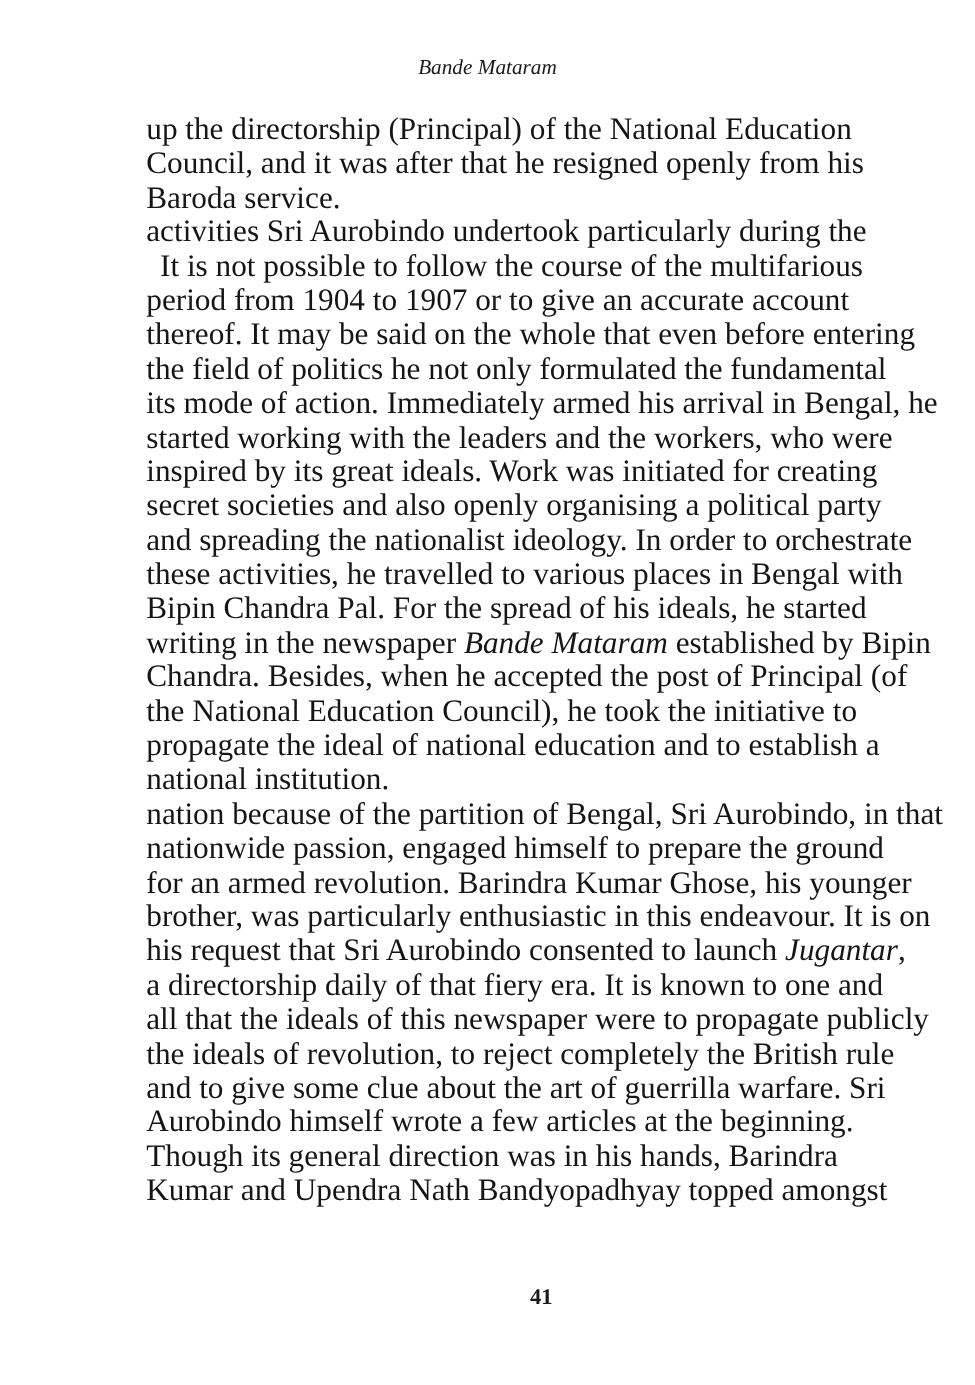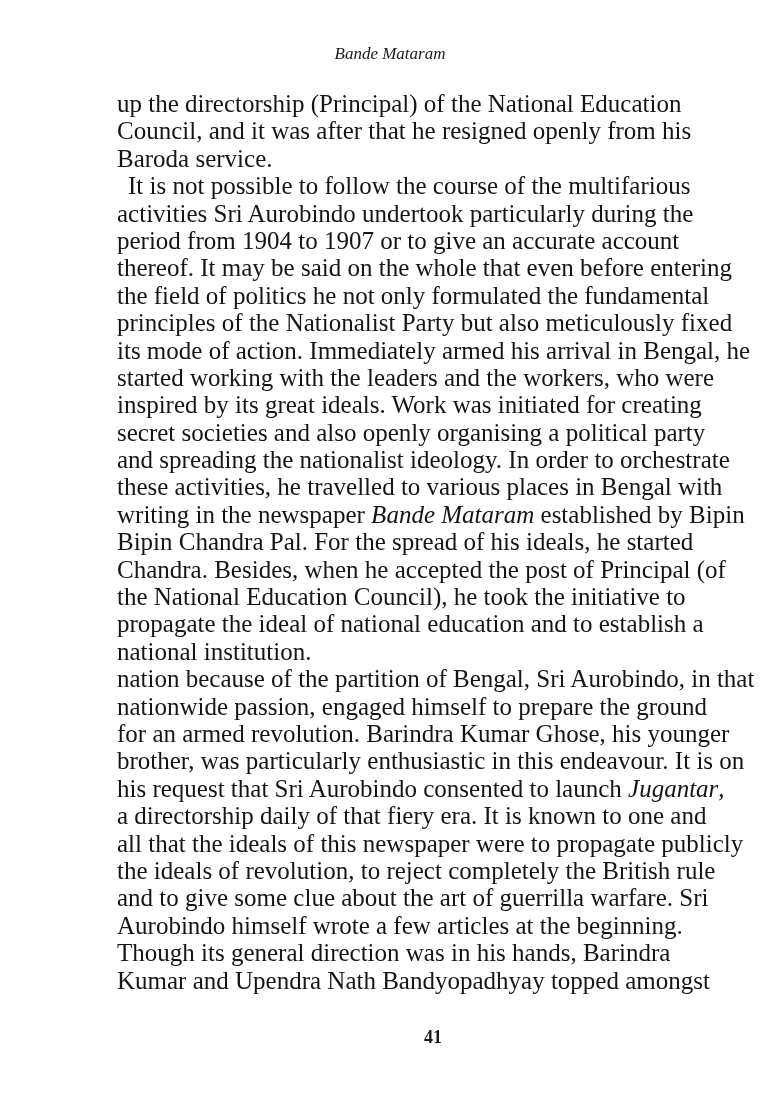"It is not possible to" span.line { order: before "activities Sri Aurobindo undertook" -> after "activities Sri Aurobindo undertook" }
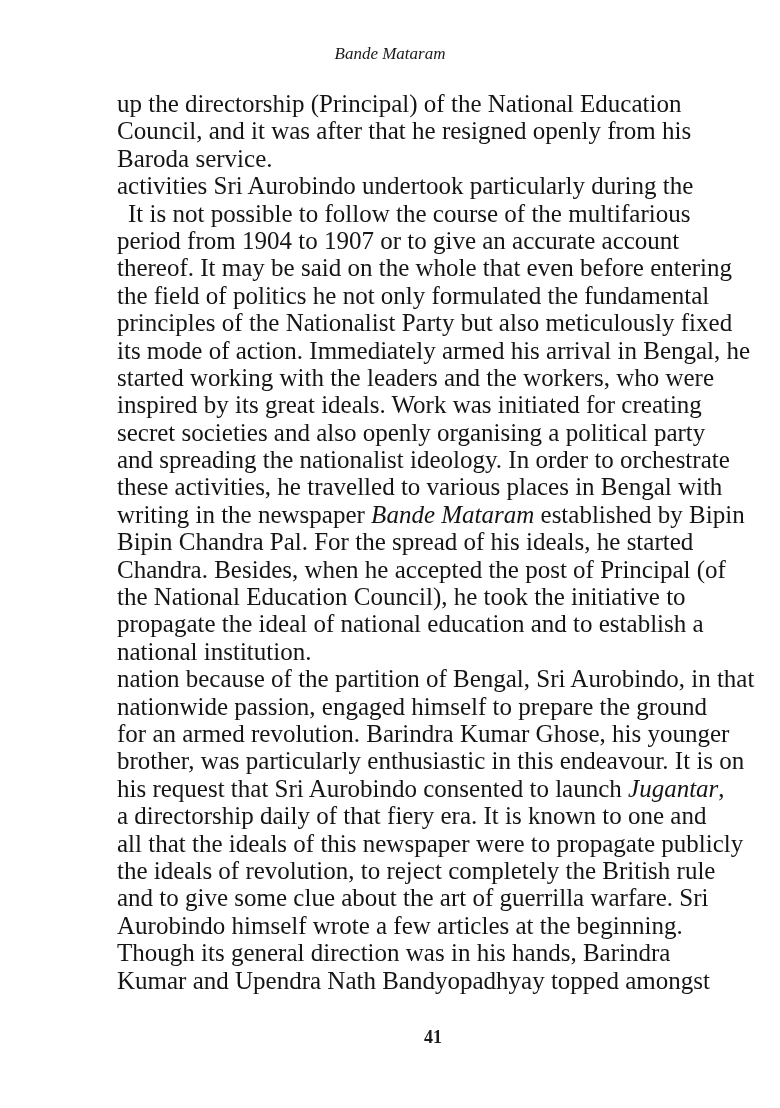"principles of the Nationalist Party" span.line { html: <span>principles of the Nationalist Party but also meticulously fixed</span> -> none }
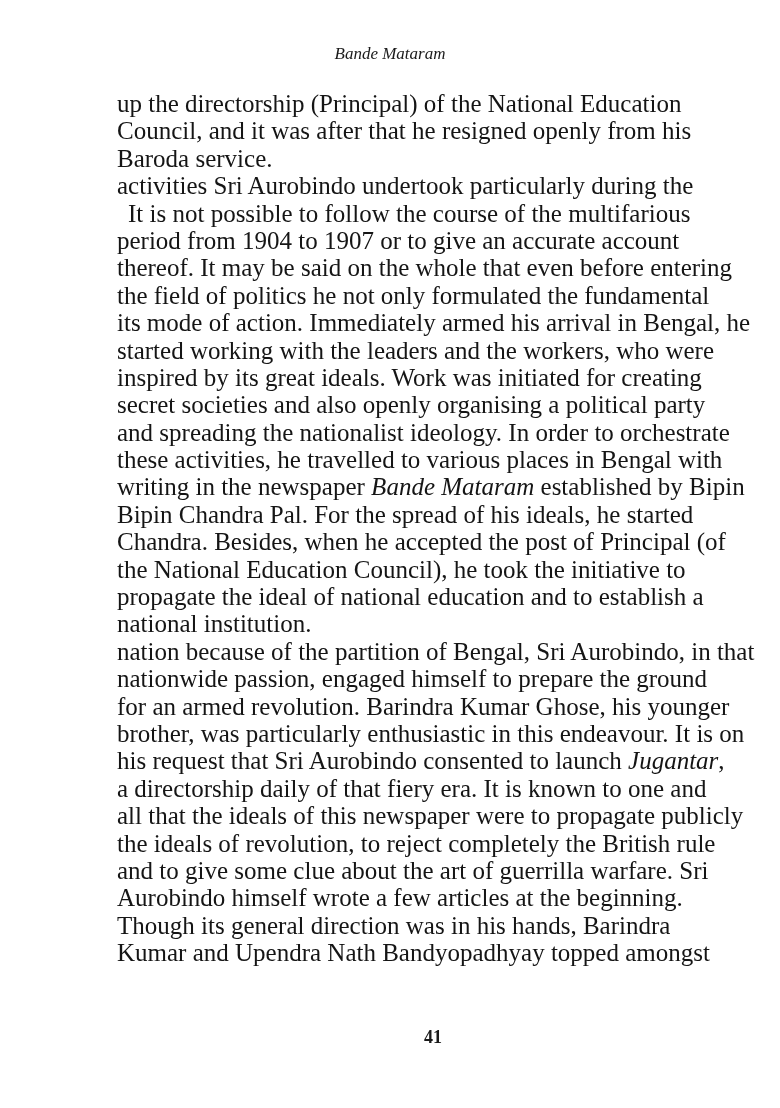"writing in the newspaper Bande" span.line { order: before "Bipin Chandra Pal. For the" -> after "Bipin Chandra Pal. For the" }
